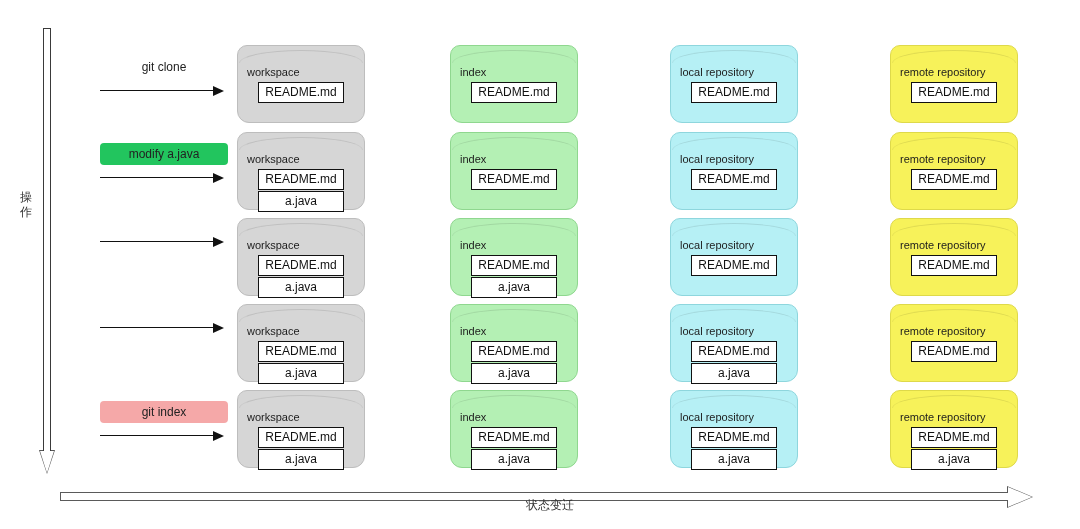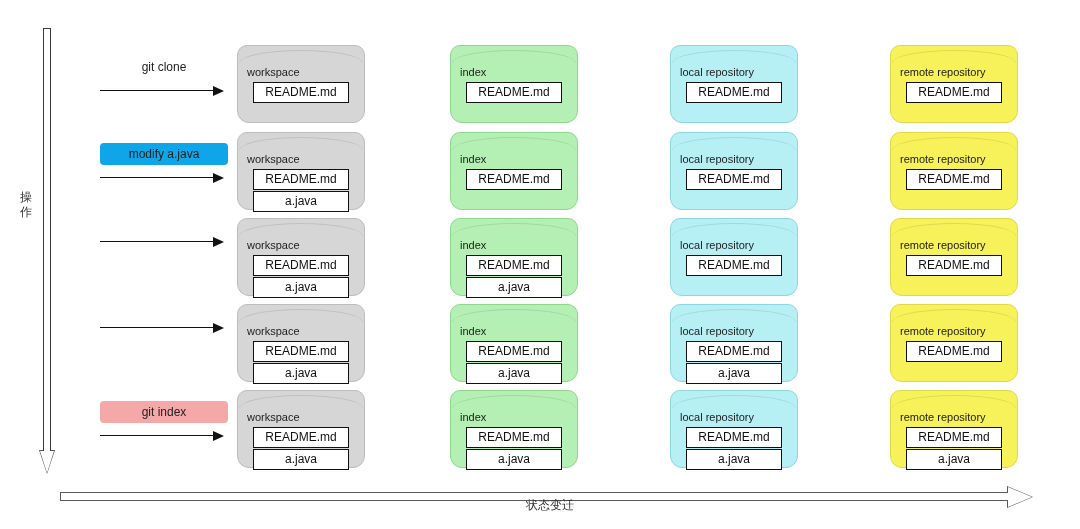"README.md" .file-box { width: 96px -> 86px }
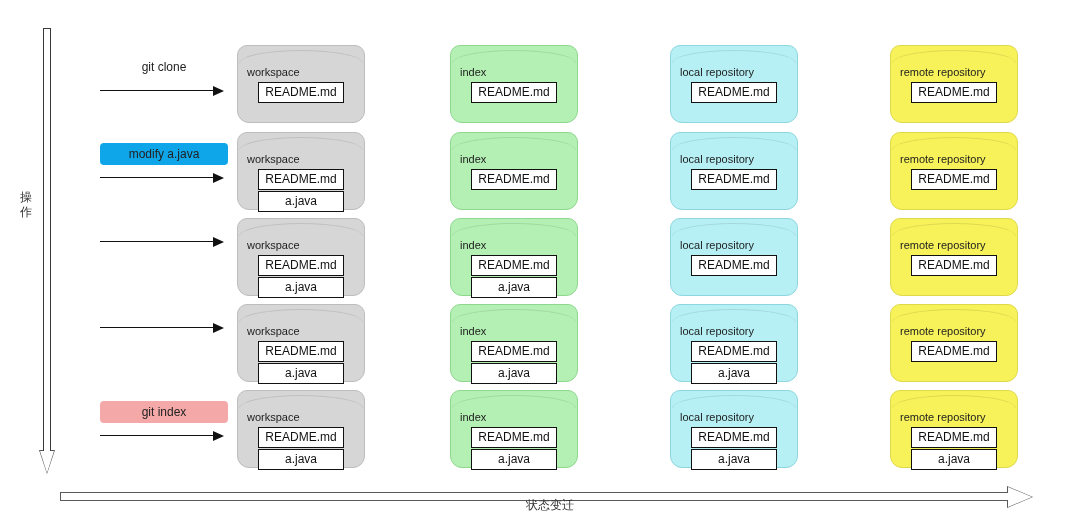"modify a.java" div.op-badge { background: #0ea5e9 -> #22c55e }
